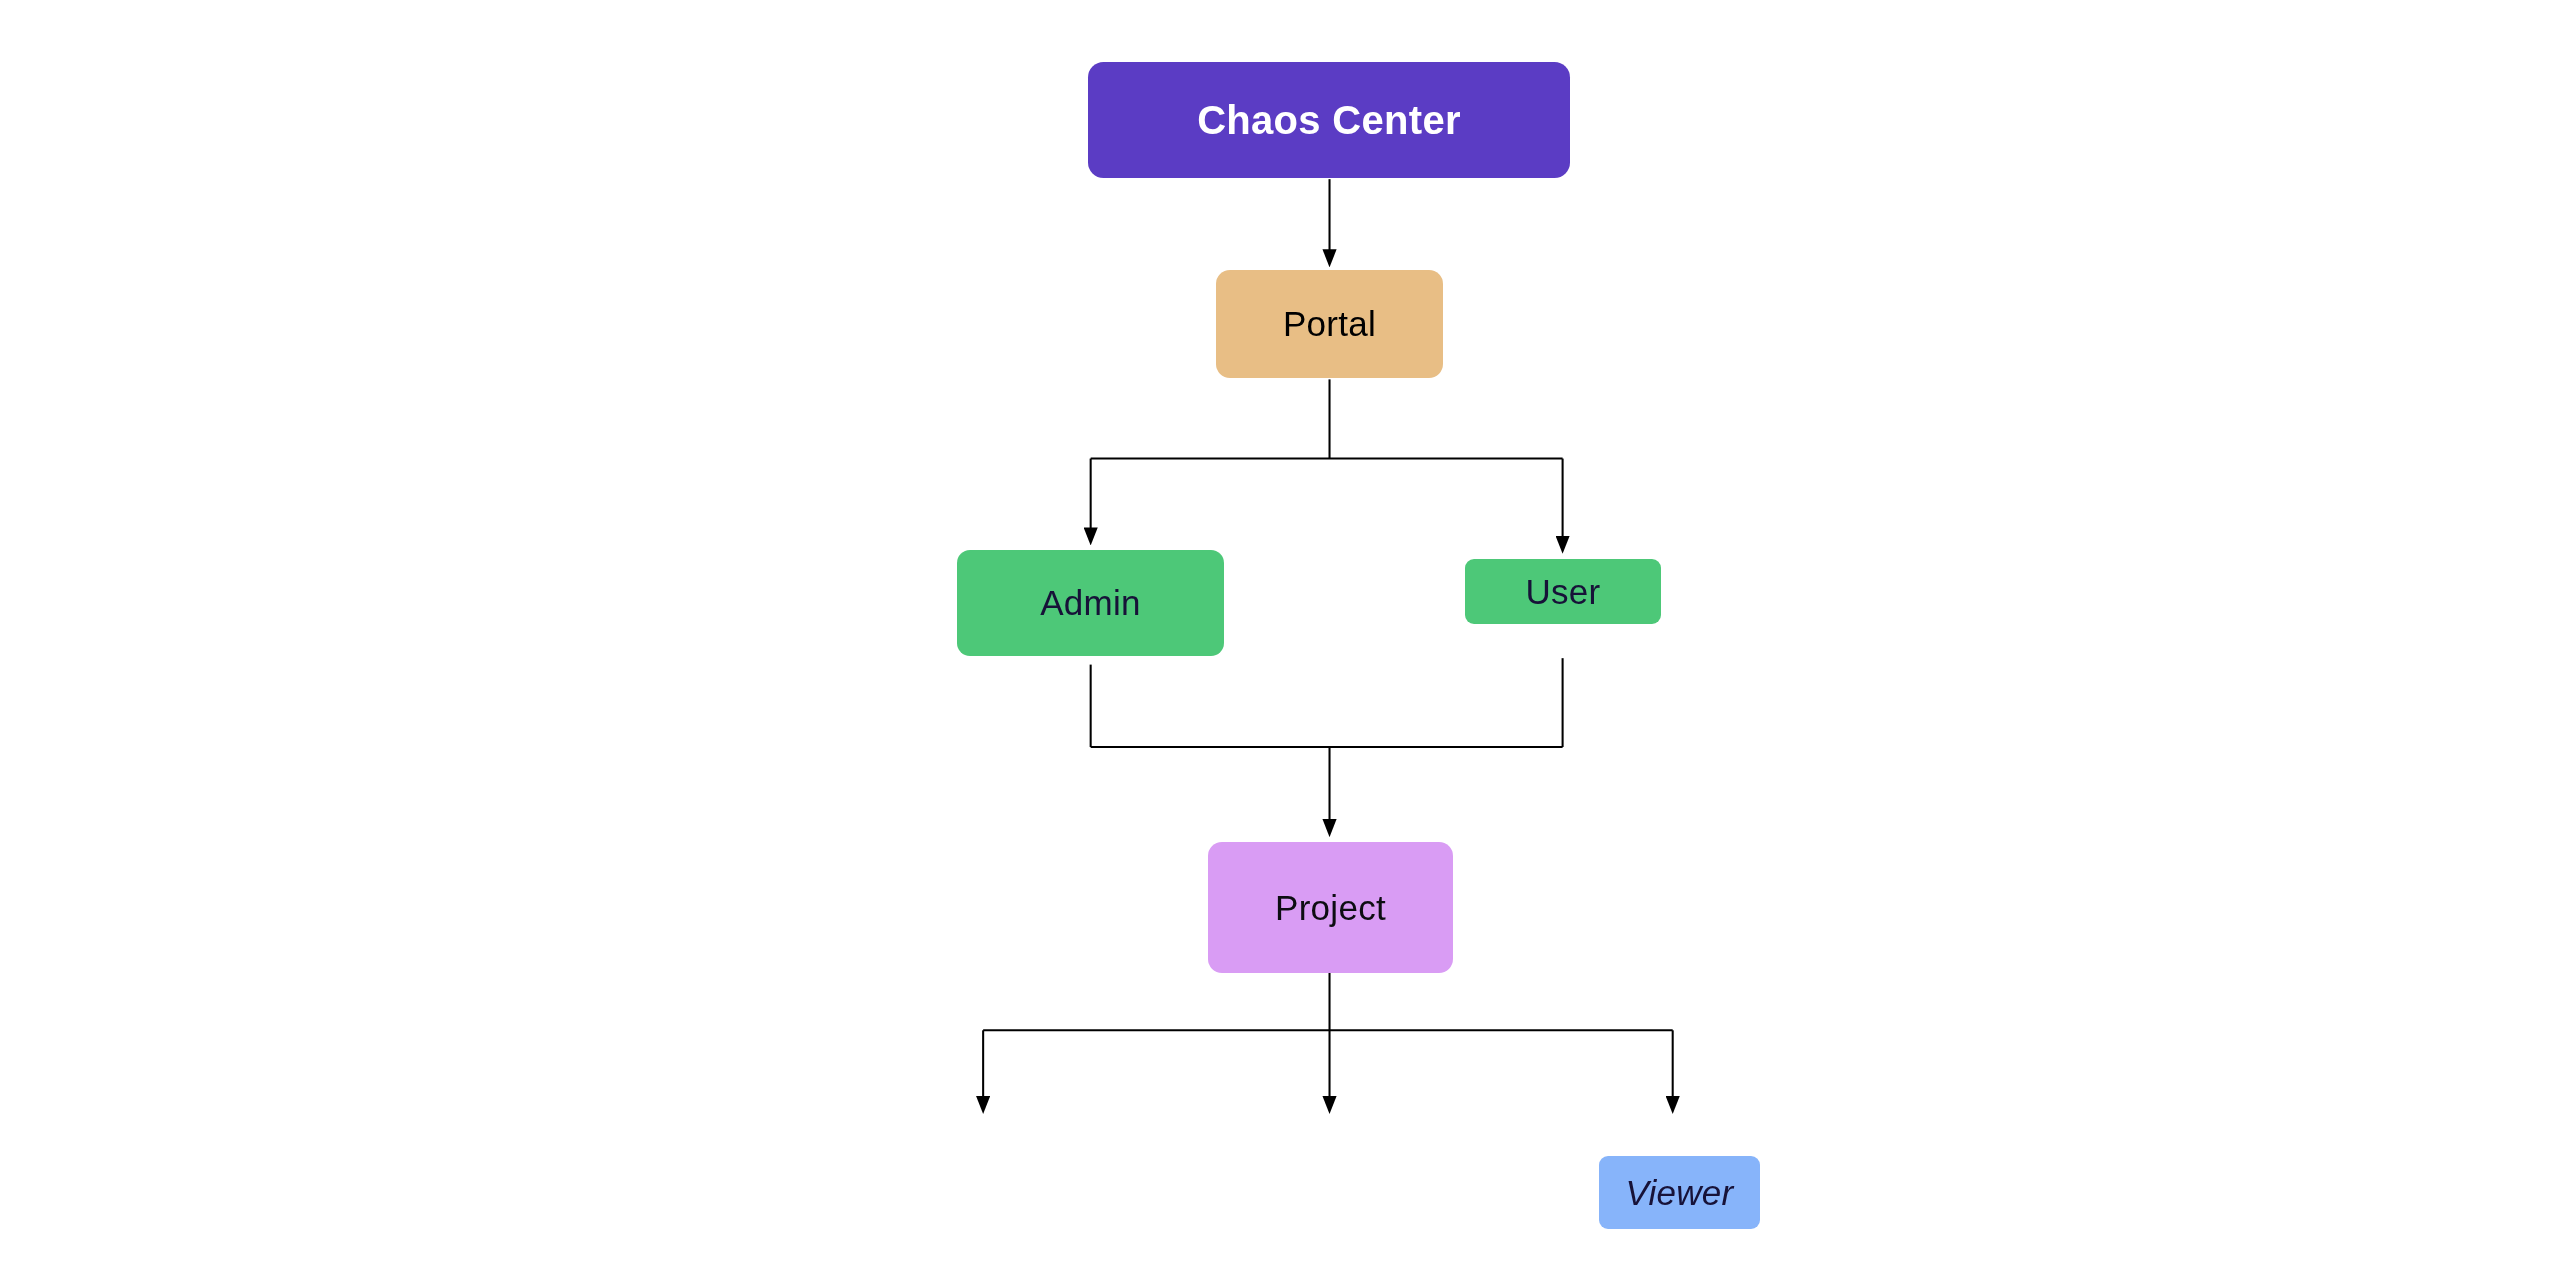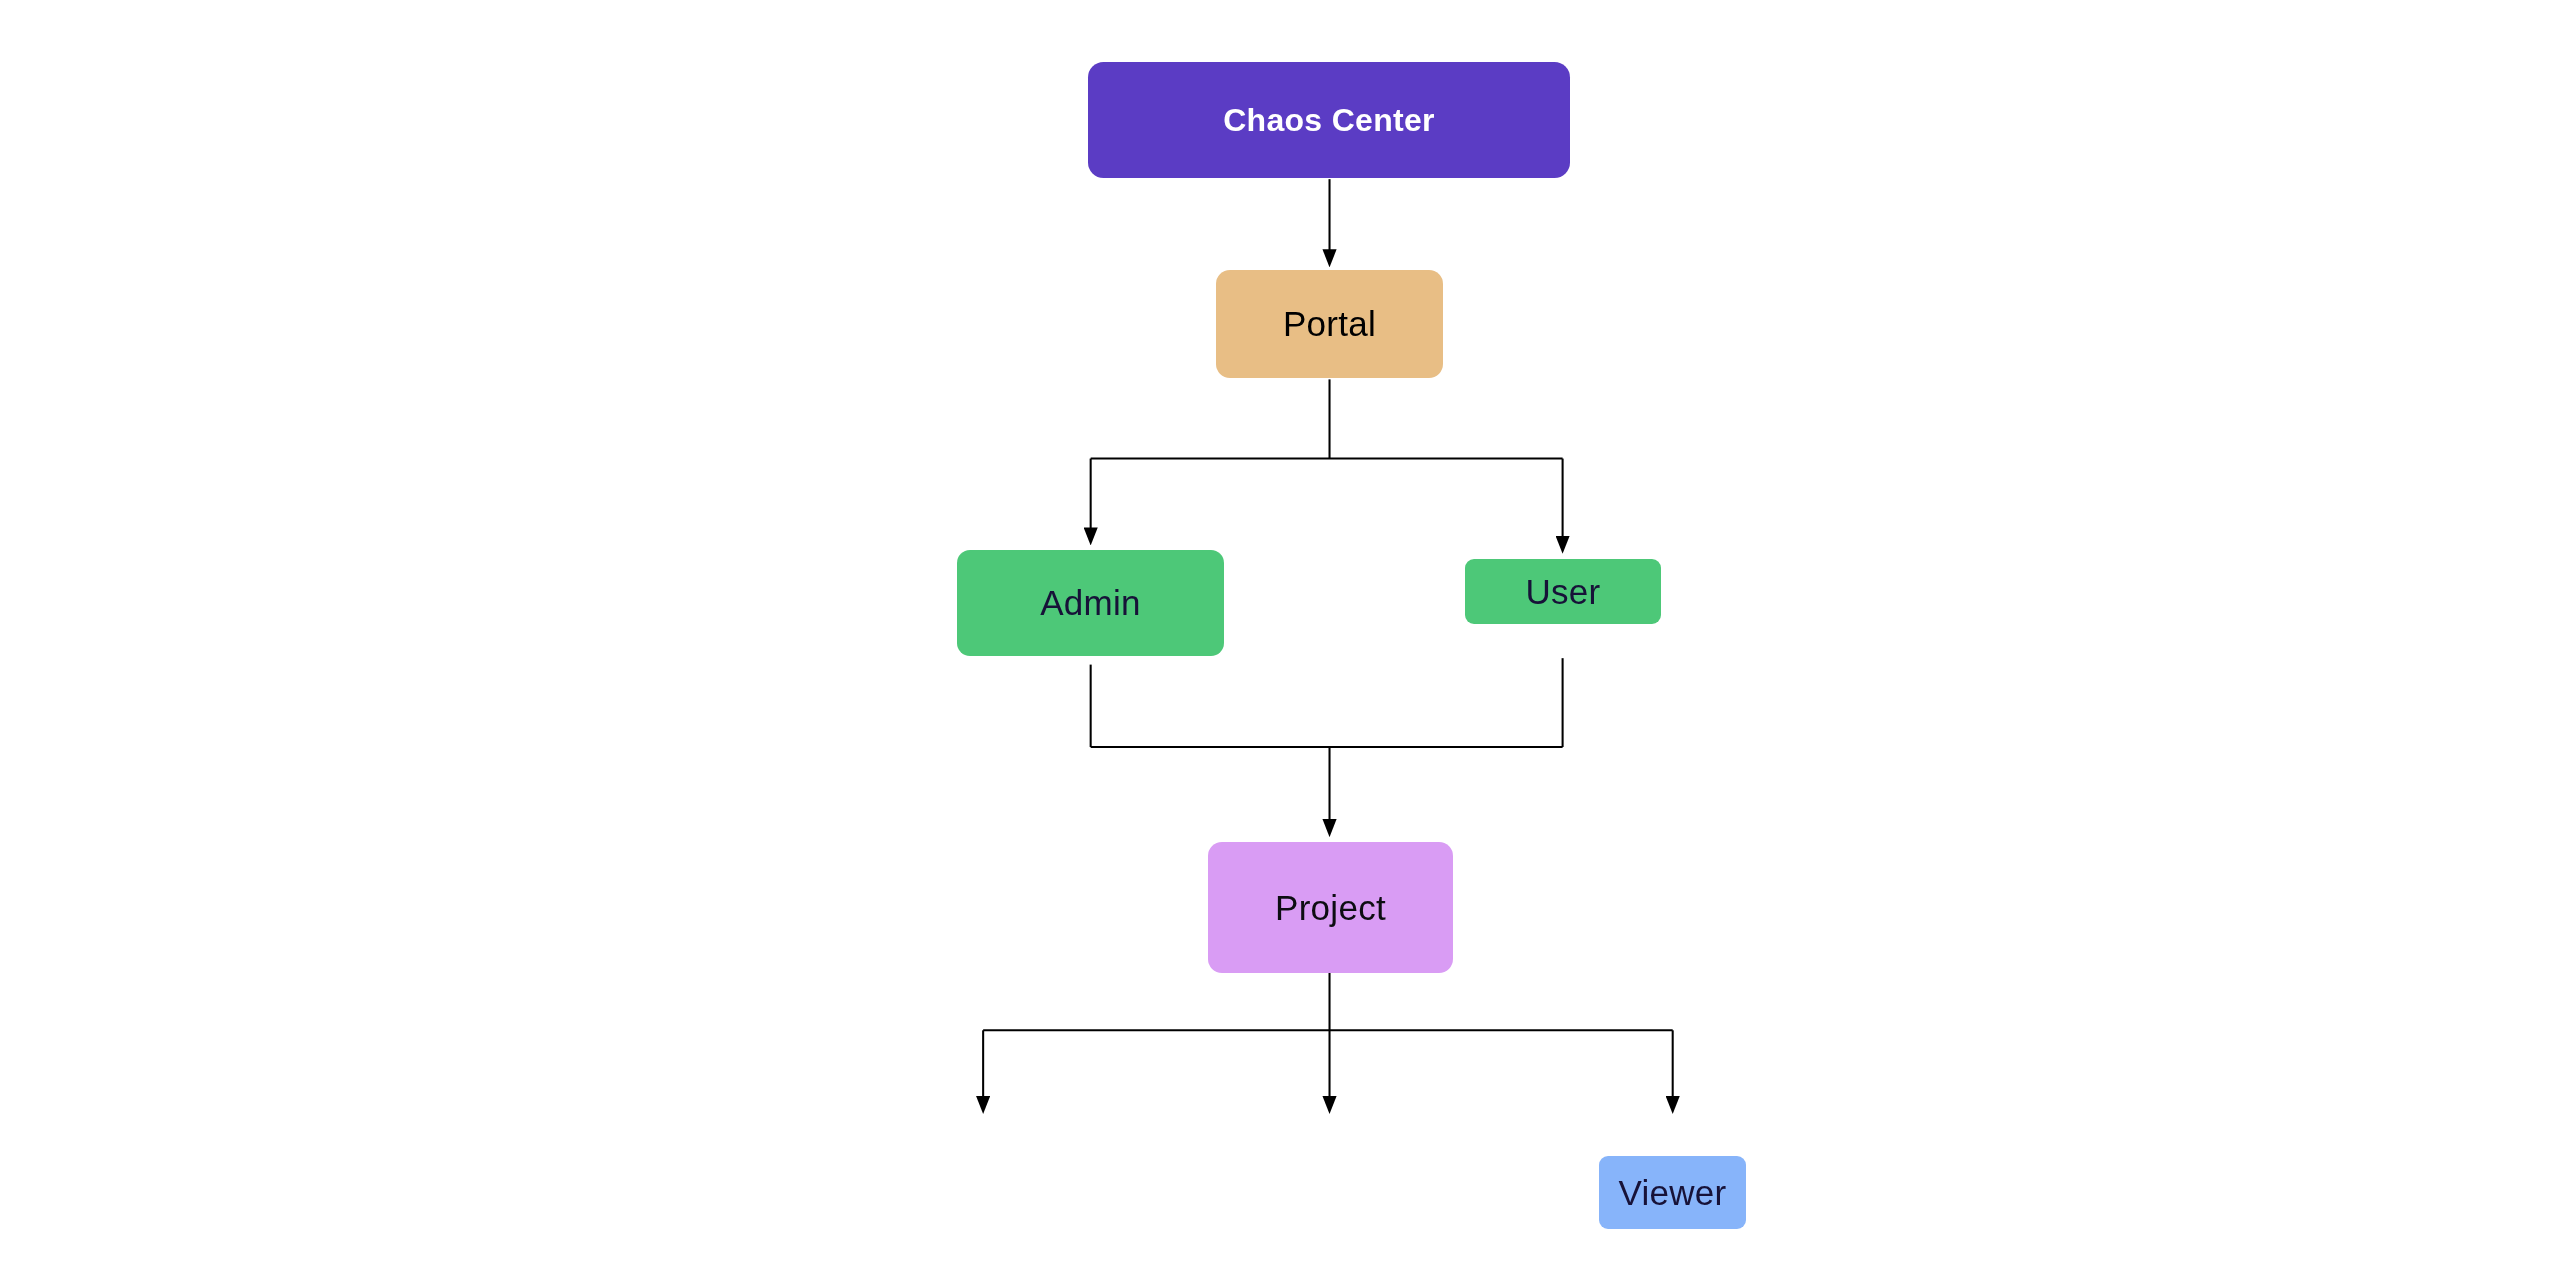"Chaos Center" #n-chaos { font-size: 32px -> 40px }
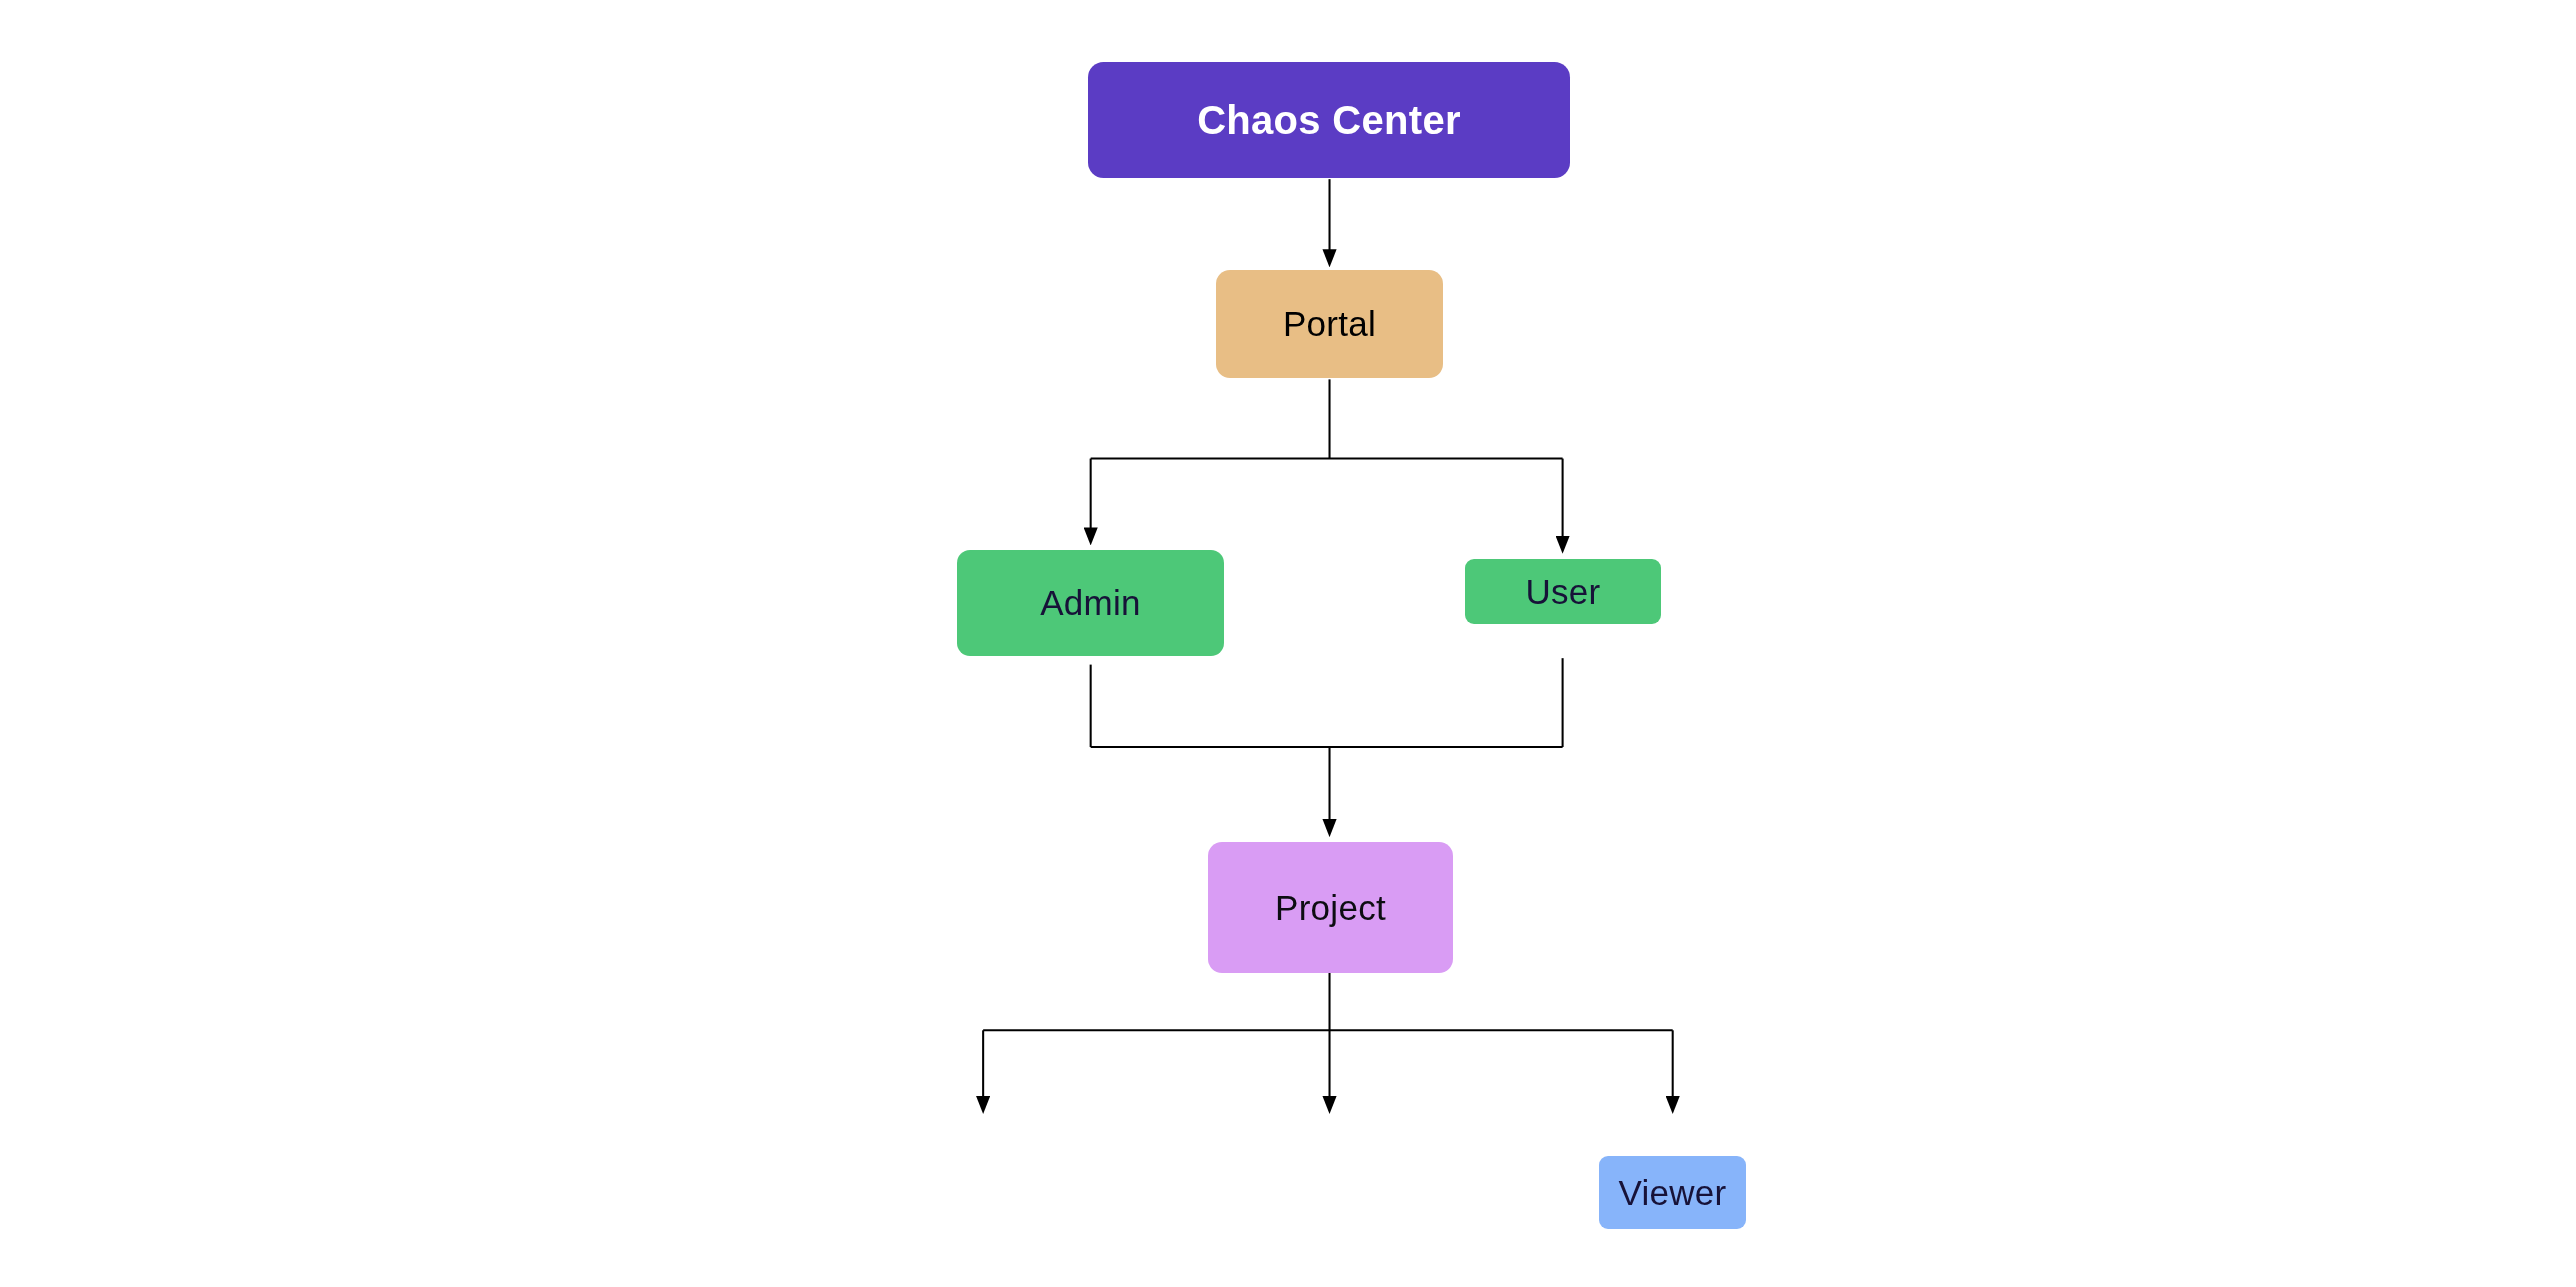"Viewer" #n-viewer { font-style: none -> italic; width: 147px -> 161px }
